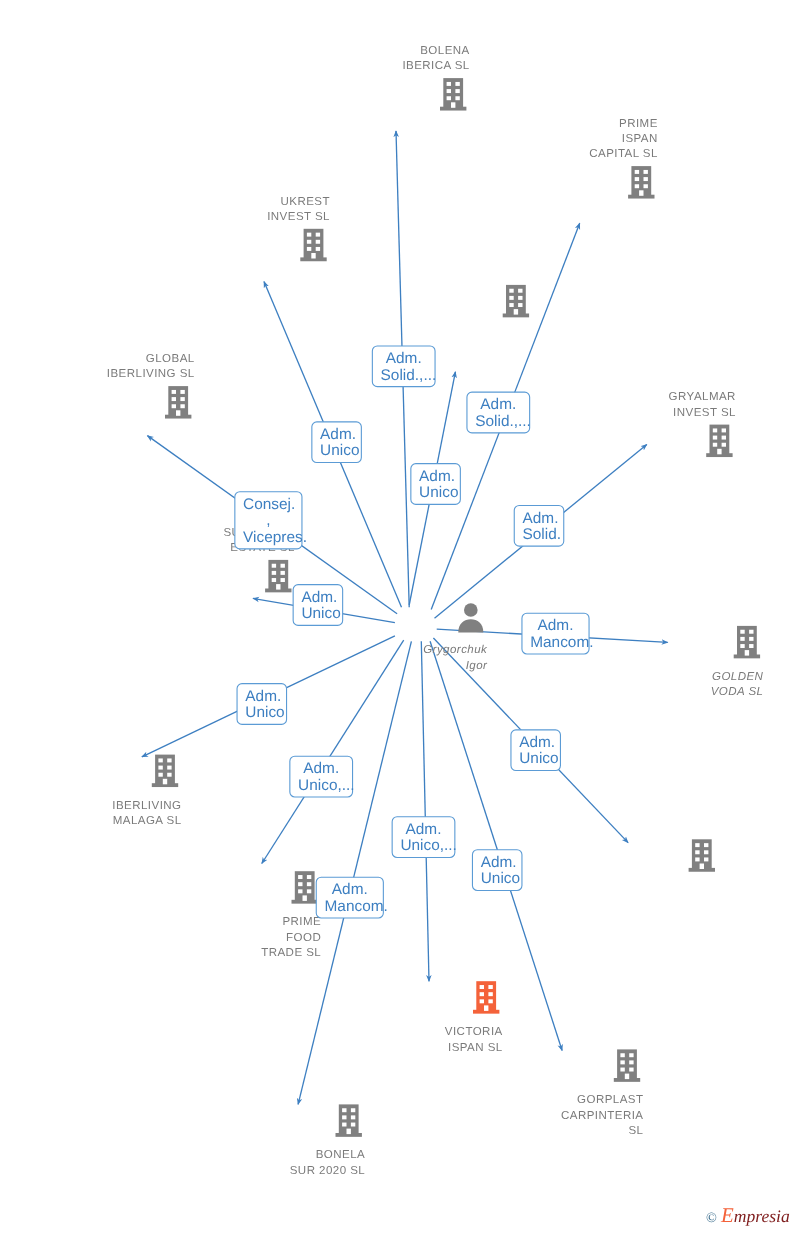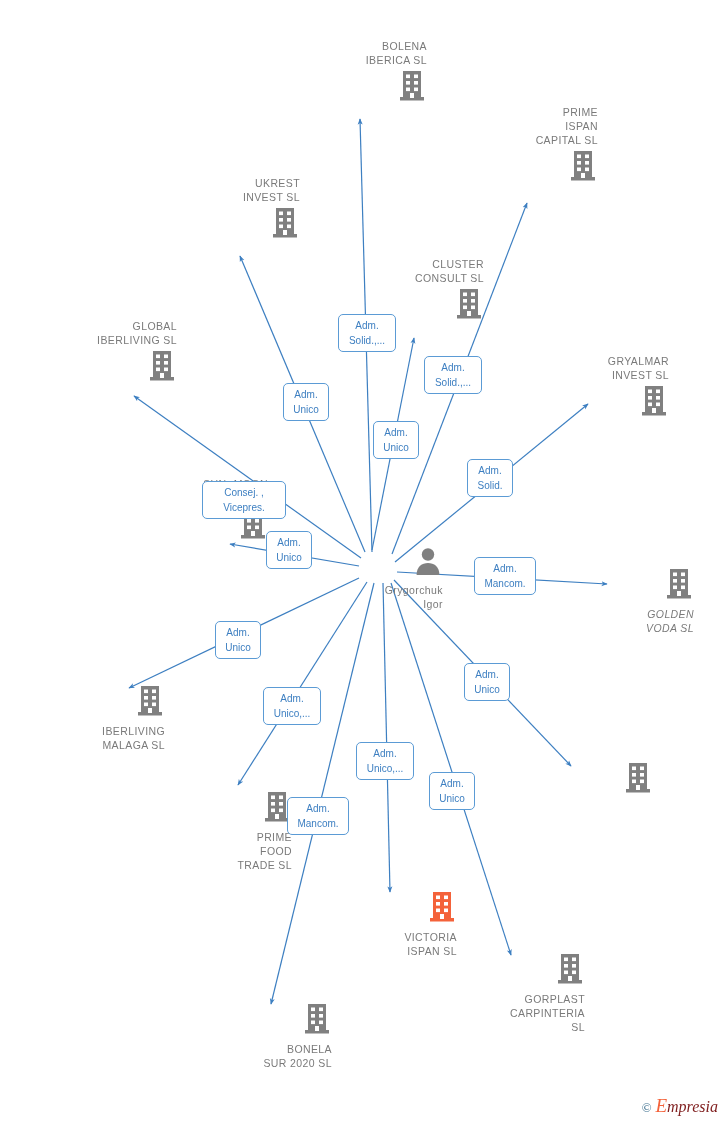"CLUSTER" span.label { html: <span>CLUSTER CONSULT SL</span> -> none }
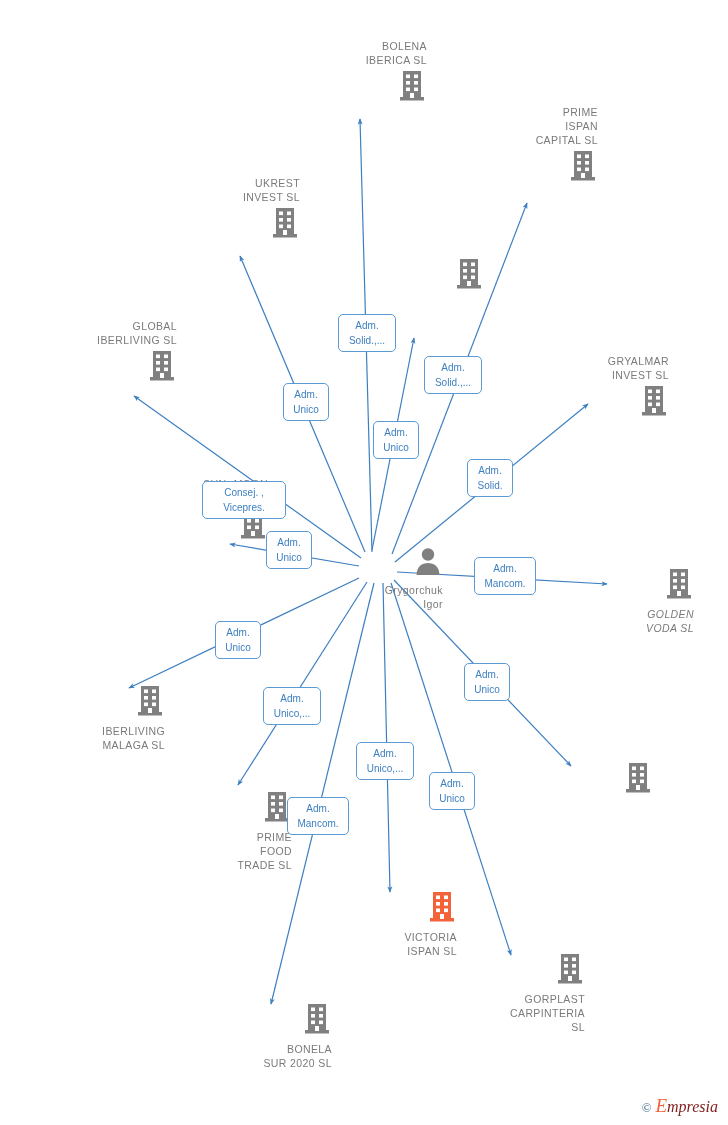"Adm." .edge-label { font-size: 10px -> 14px }
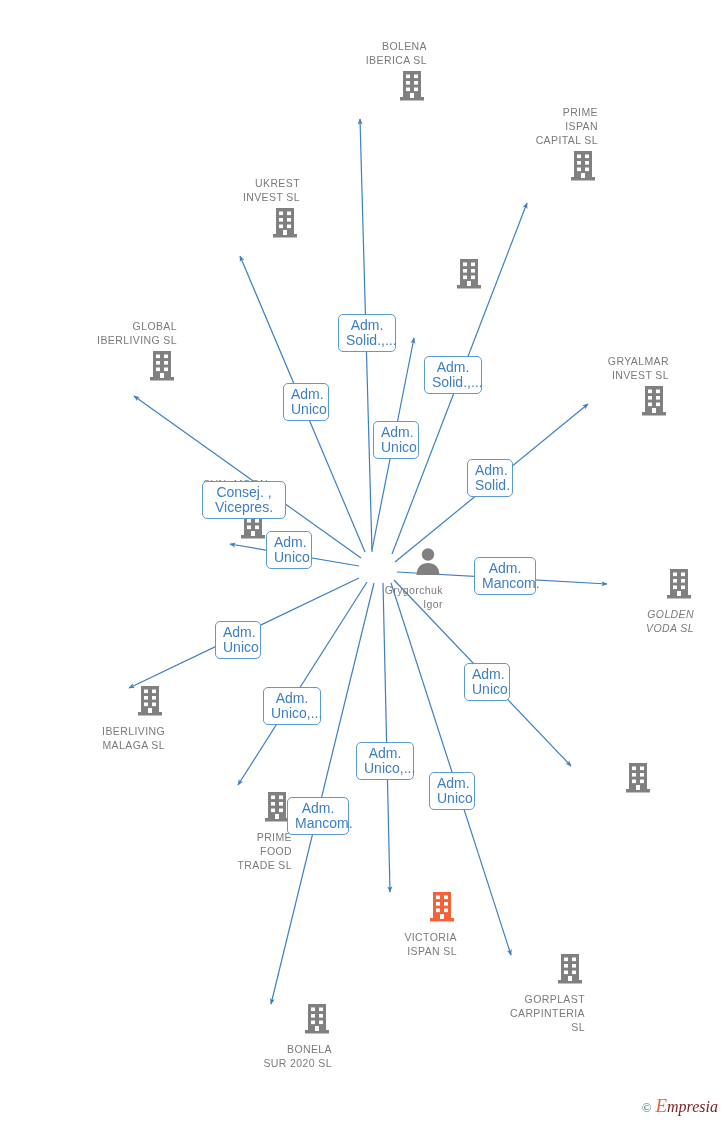"Consej. ," div.edge-label { margin-top: 27px -> none; width: 84px -> 62px }
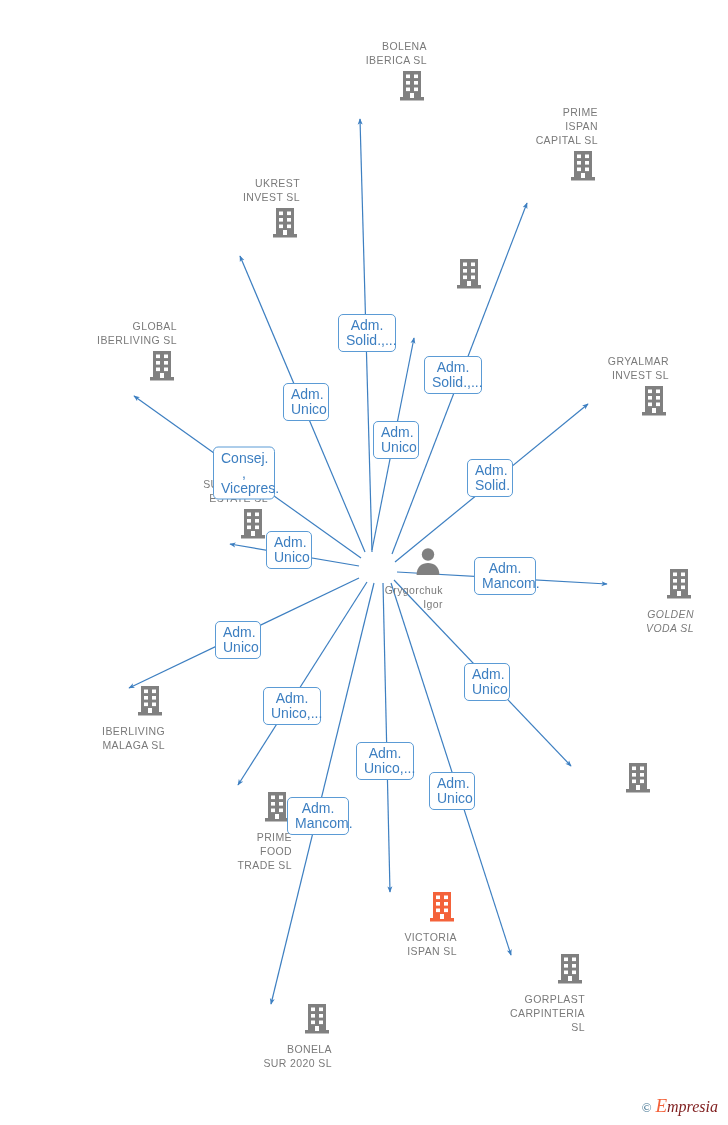"Grygorchuk" div.node { font-style: none -> italic }
